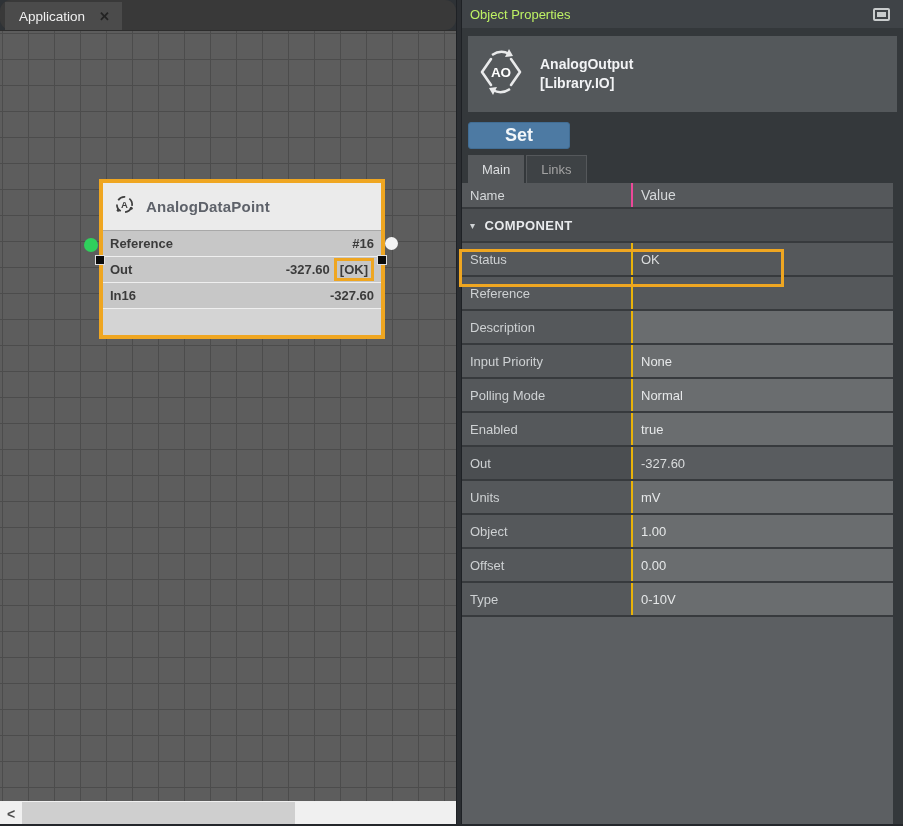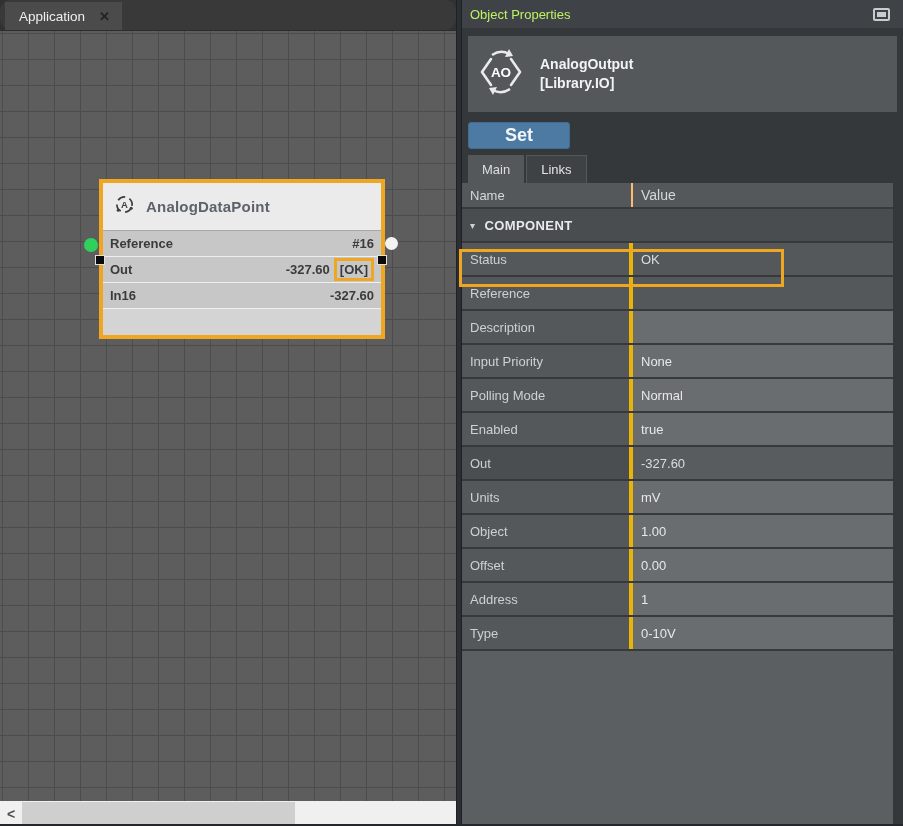"Links" .tab.inactive { color: #e5e5e5 -> #a3a3a3 }
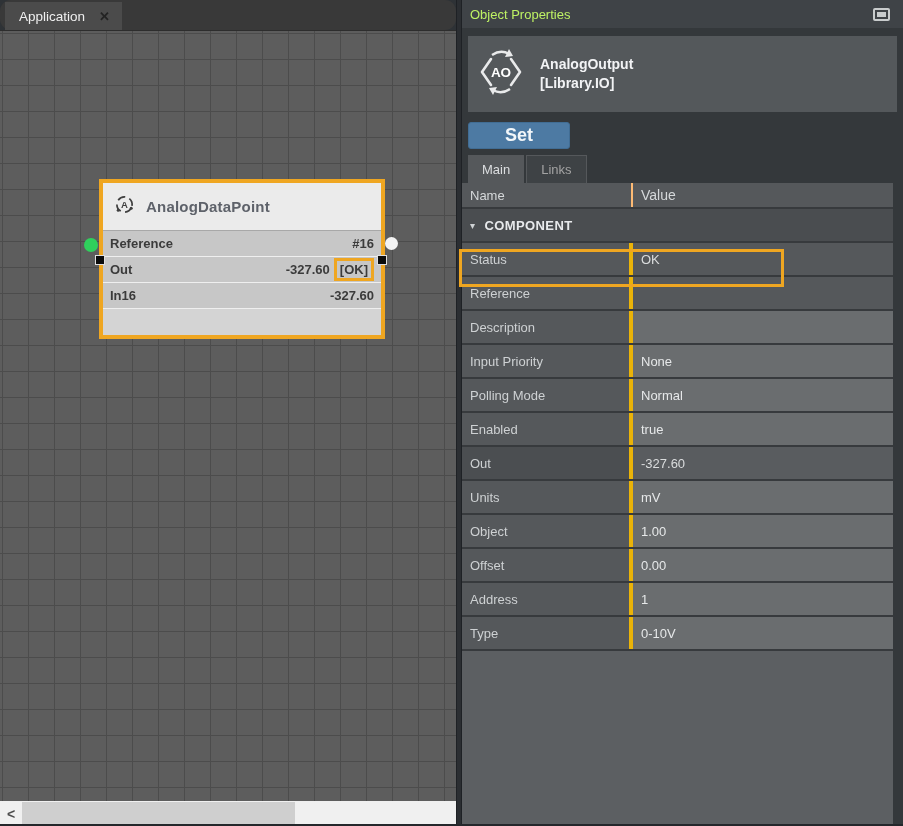"Name" .thead .c1 { border-right: 2px solid #fdba74 -> 2px solid #ec4899 }
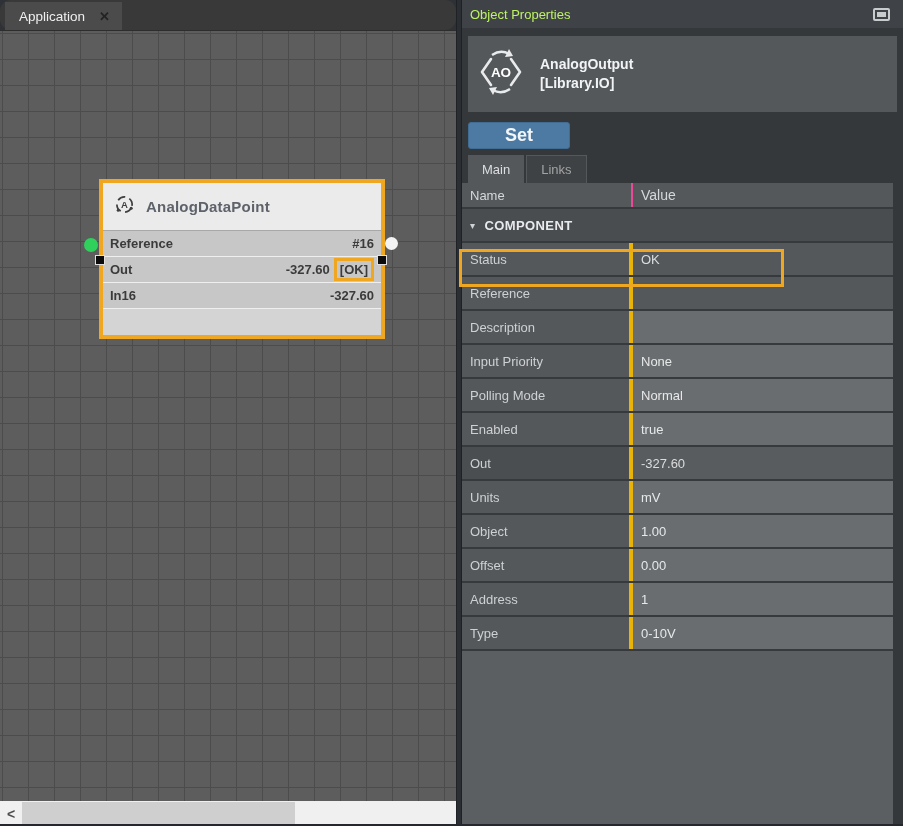"Status" .prow .name { border-right: 4px solid #eab308 -> 2px solid #eab308 }
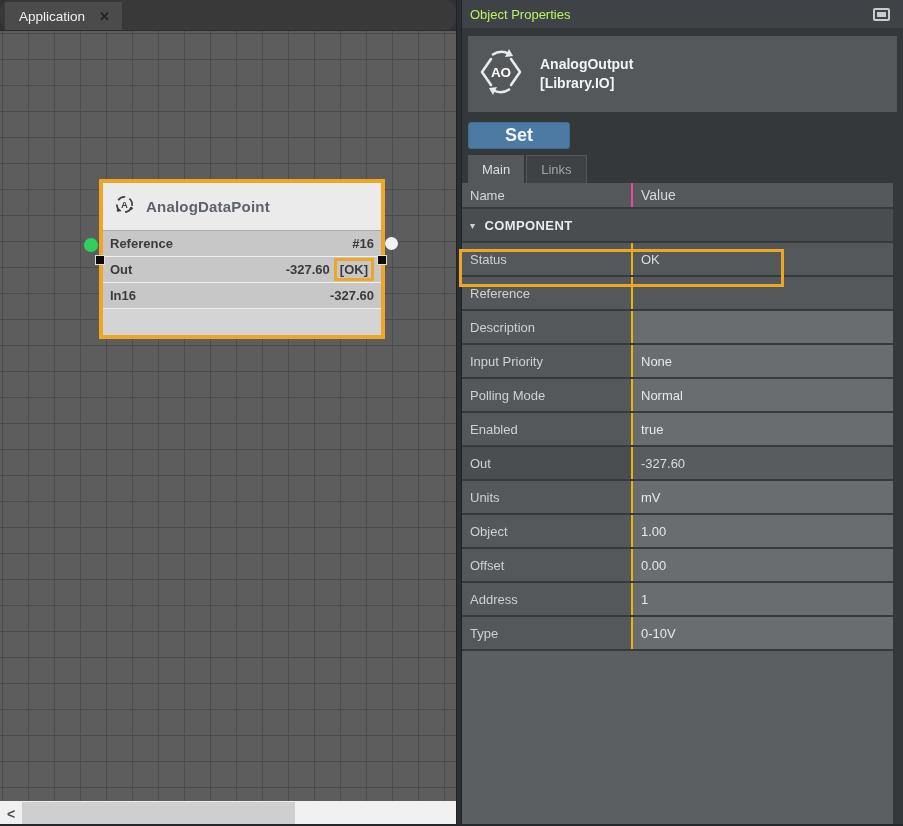"Address" div.prow { html: <div> <div>Address</div> <div>1</div> </div> -> none }
